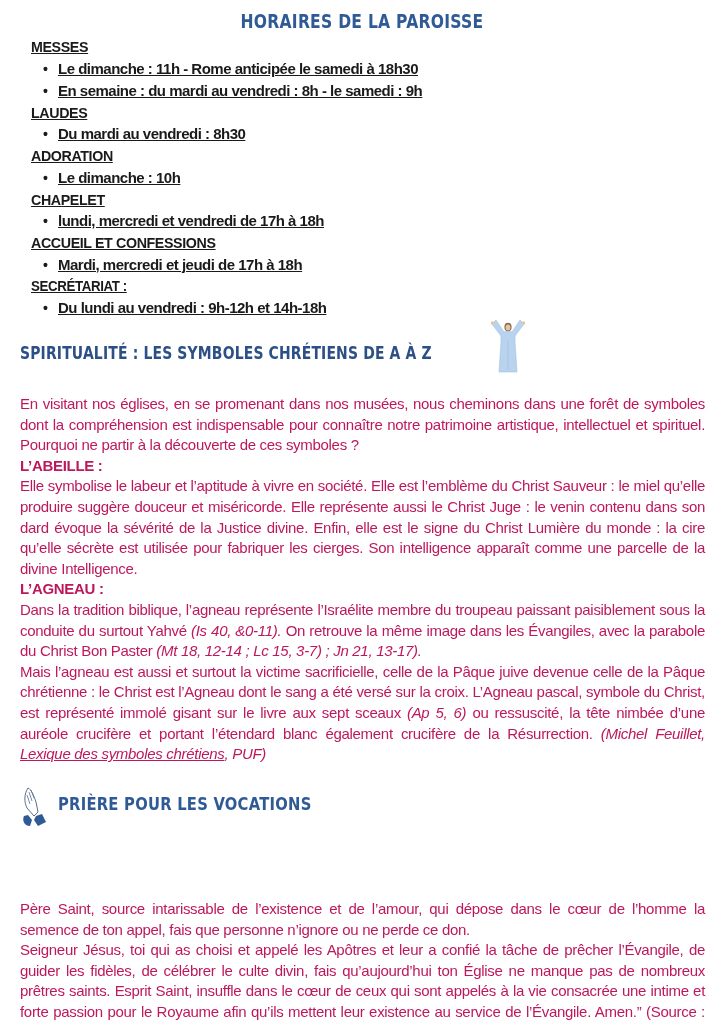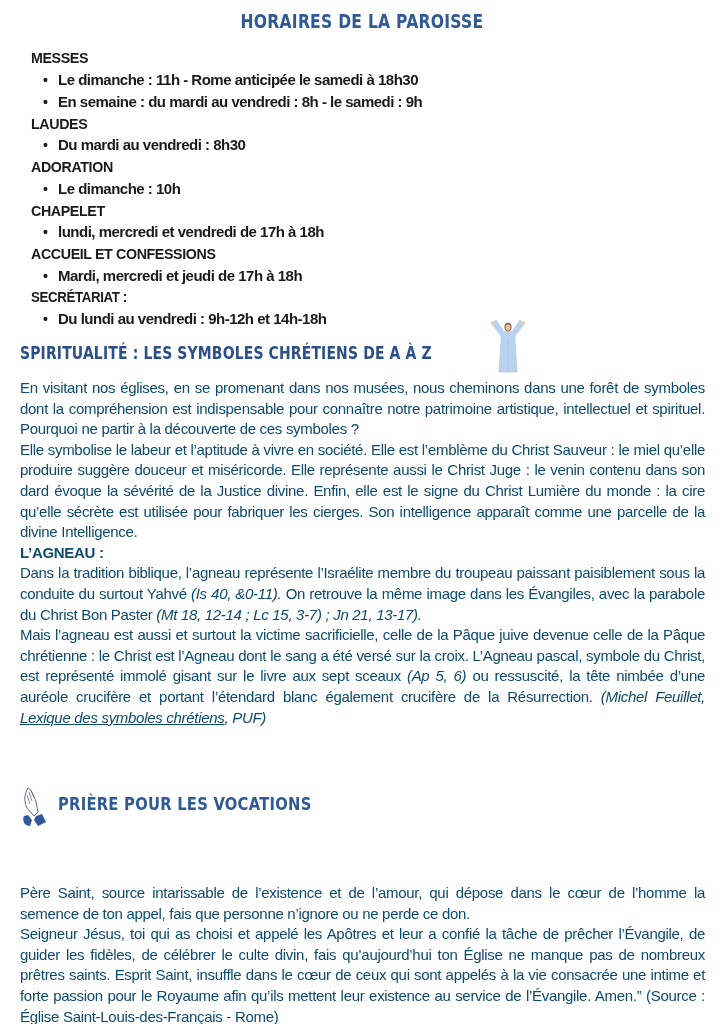"MESSES" .schedule { text-decoration: none -> underline; top: 47px -> 36px }
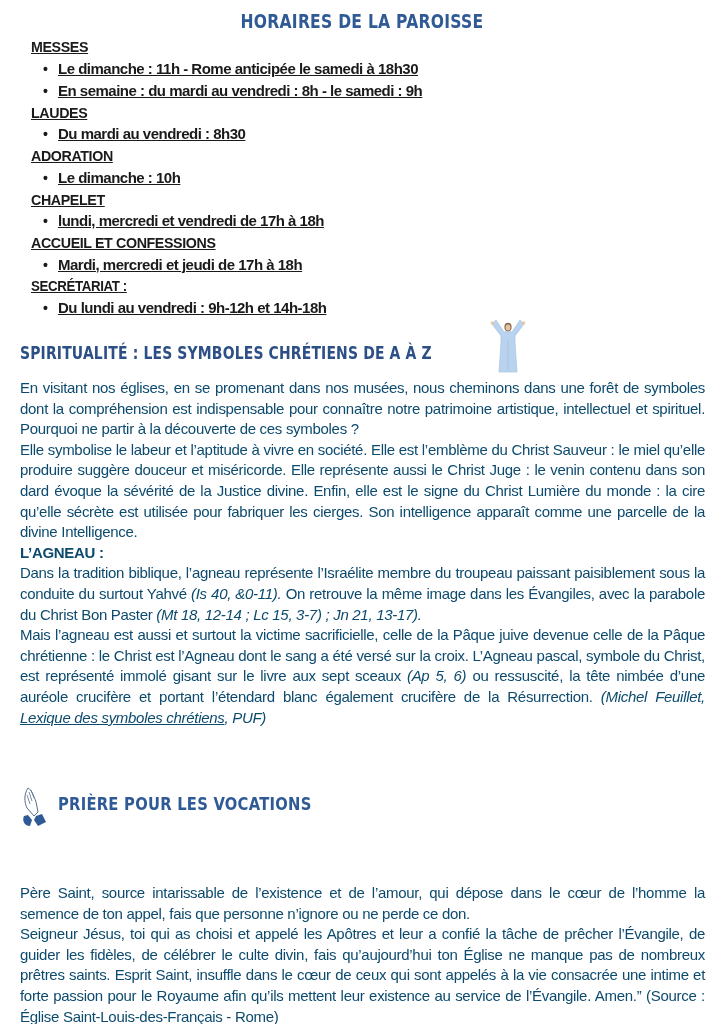"En visitant nos églises, en" .body-text { color: #0c4a6e -> #be185d; margin-top: none -> 16px }
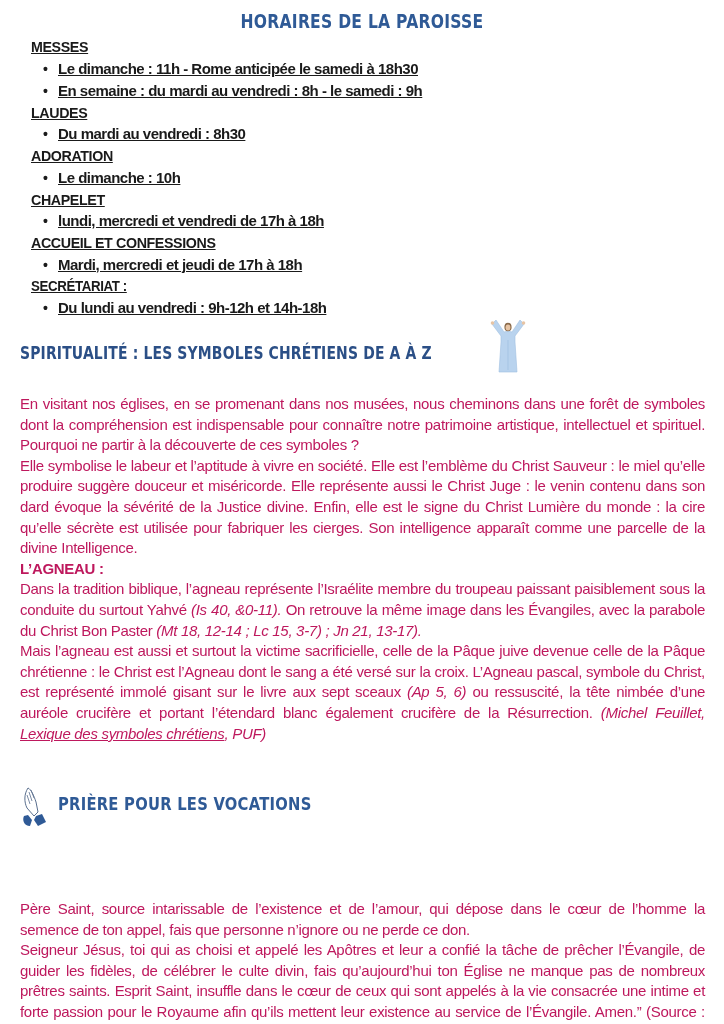"L’ABEILLE :" p.label { html: none -> <p>L’ABEILLE :</p> }
